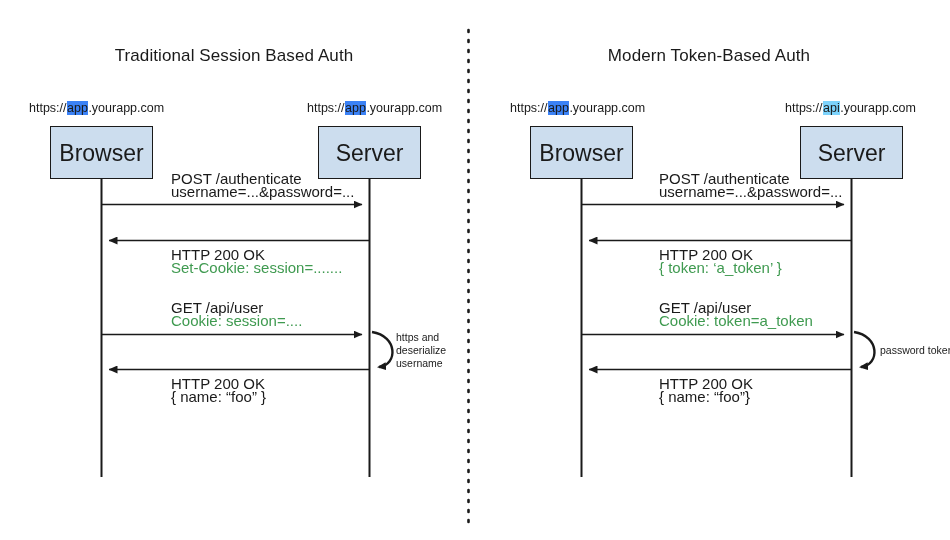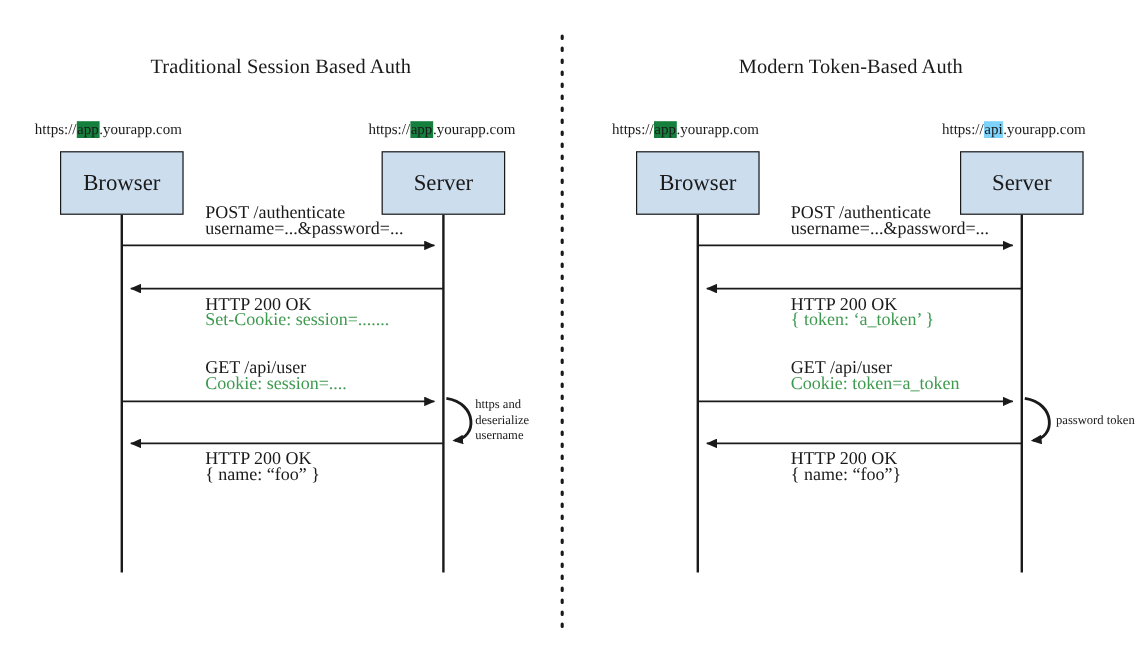"Traditional Session Based Auth" .panel { font-family: Liberation Serif, serif -> none }
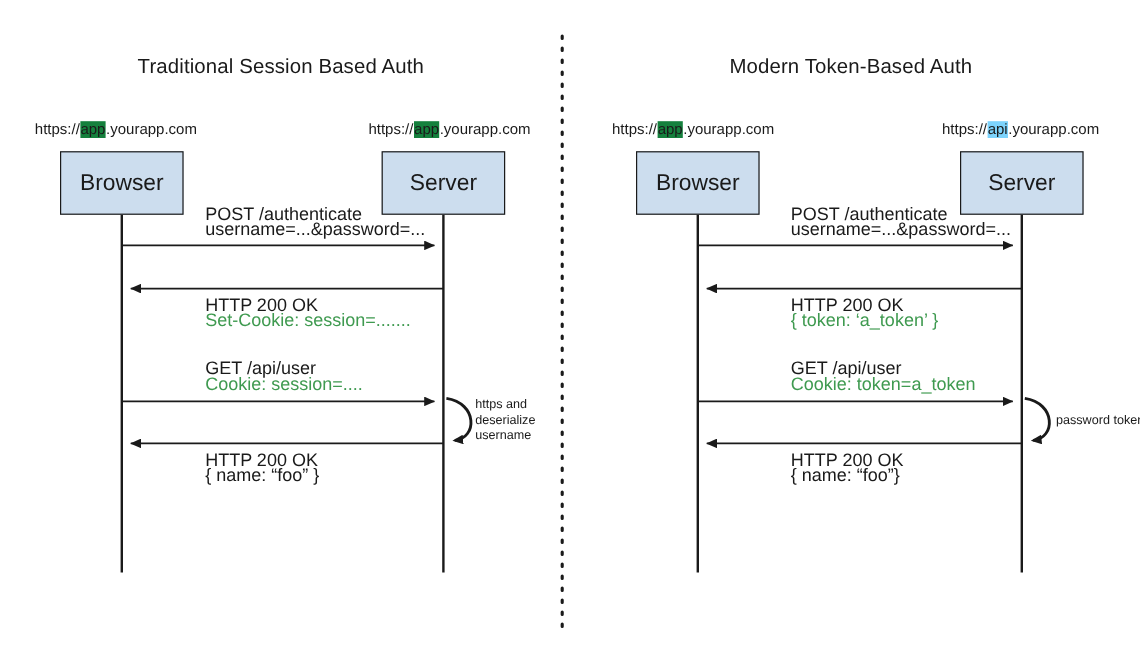"app" .hl-blue { background: #15803d -> #3b82f6 }
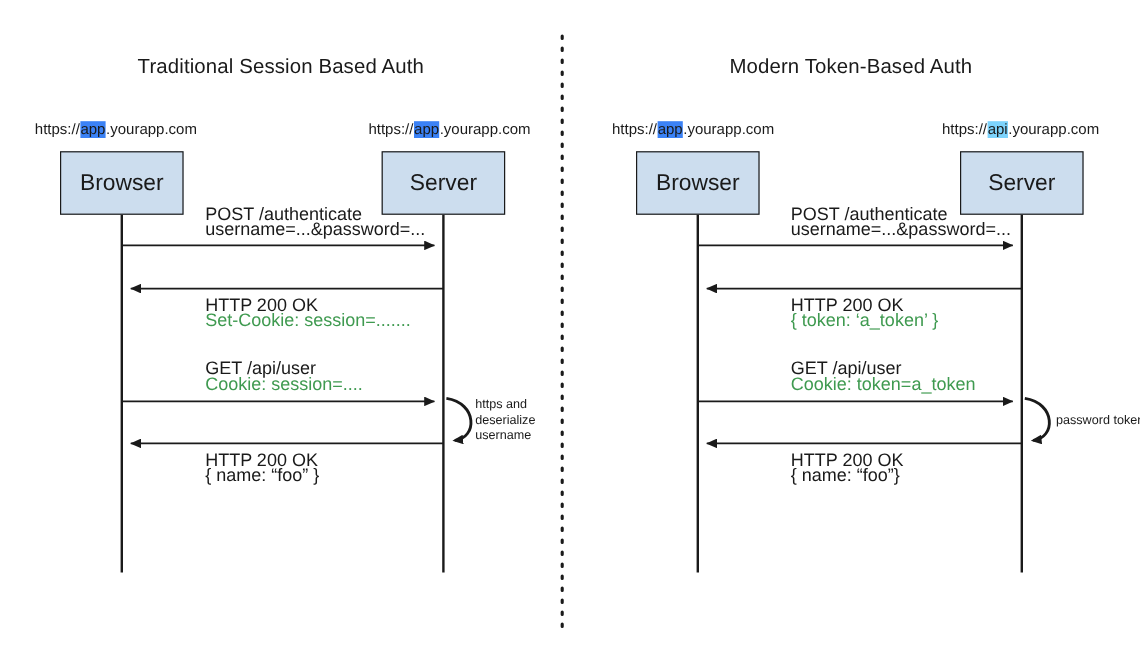"Browser" .node-box { font-size: 19px -> 23px }
